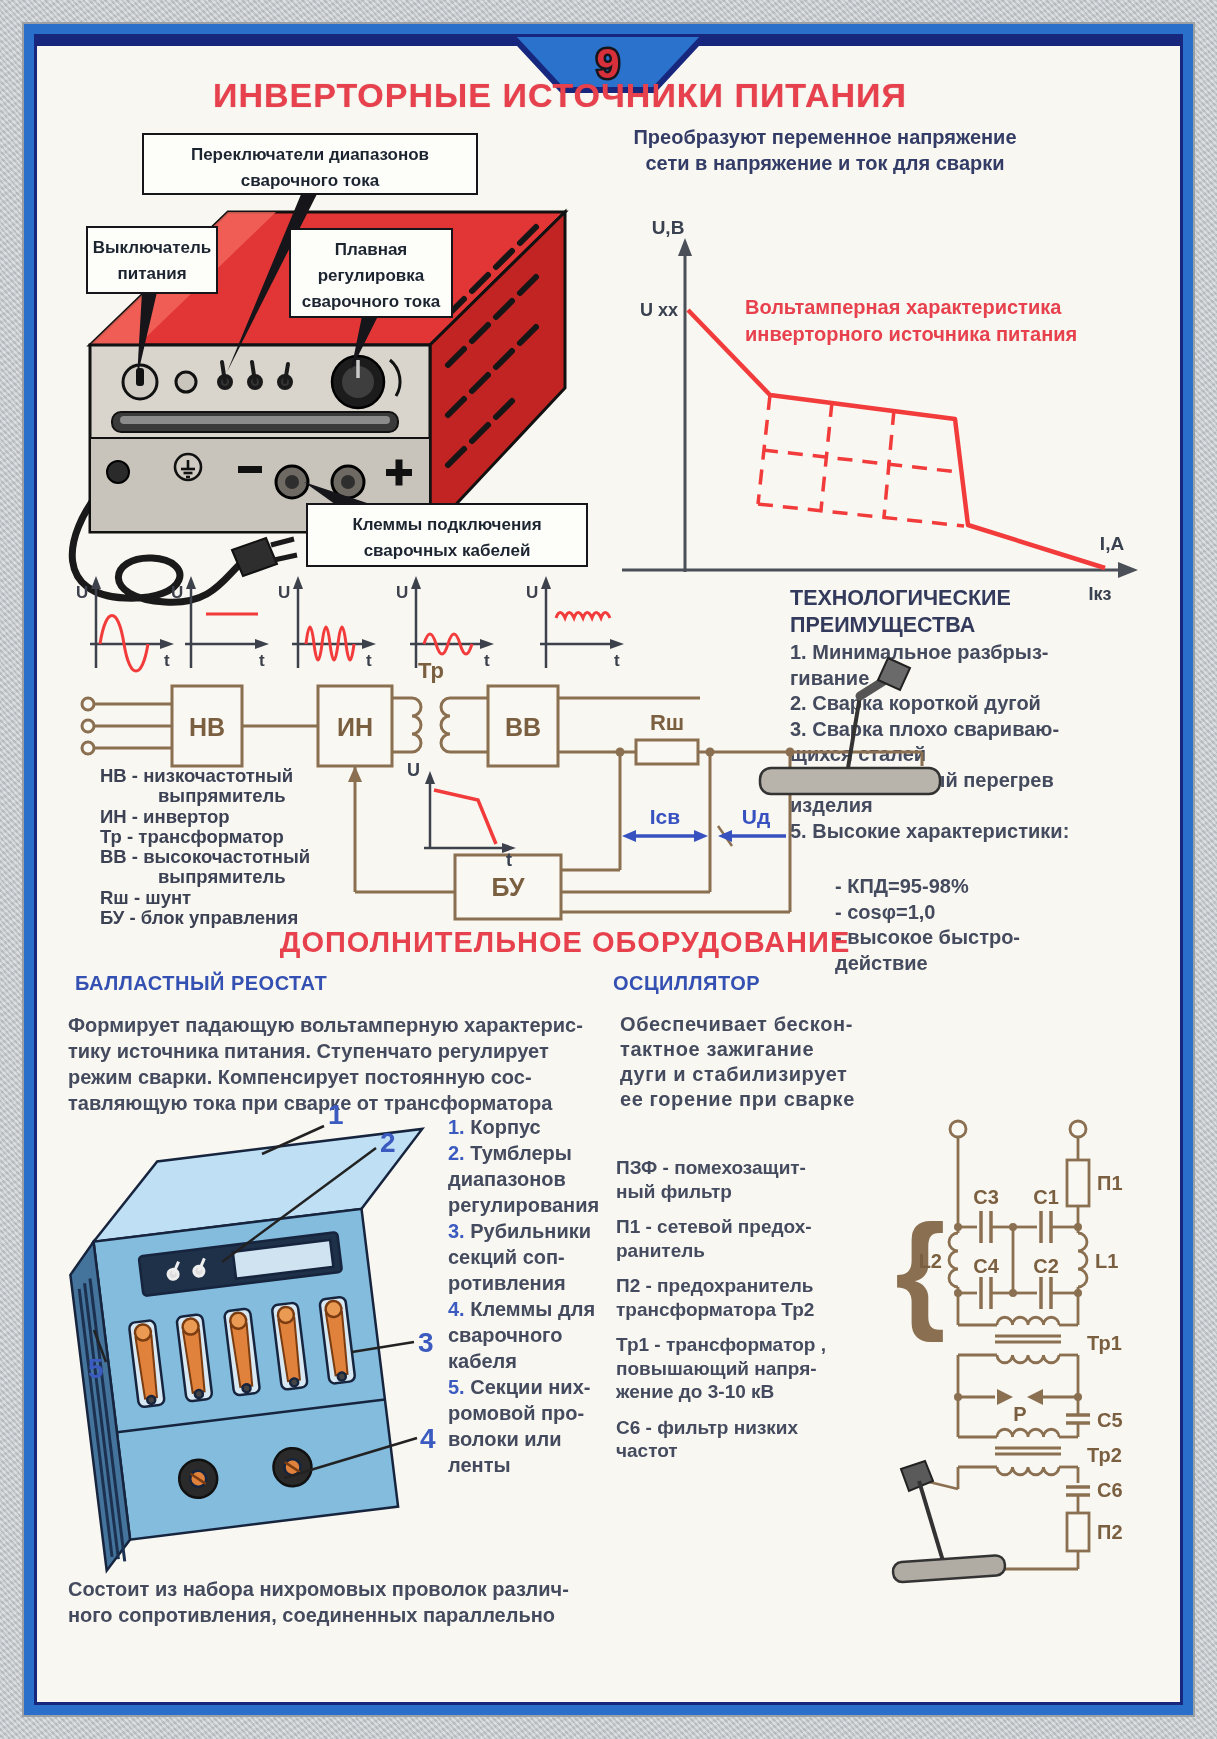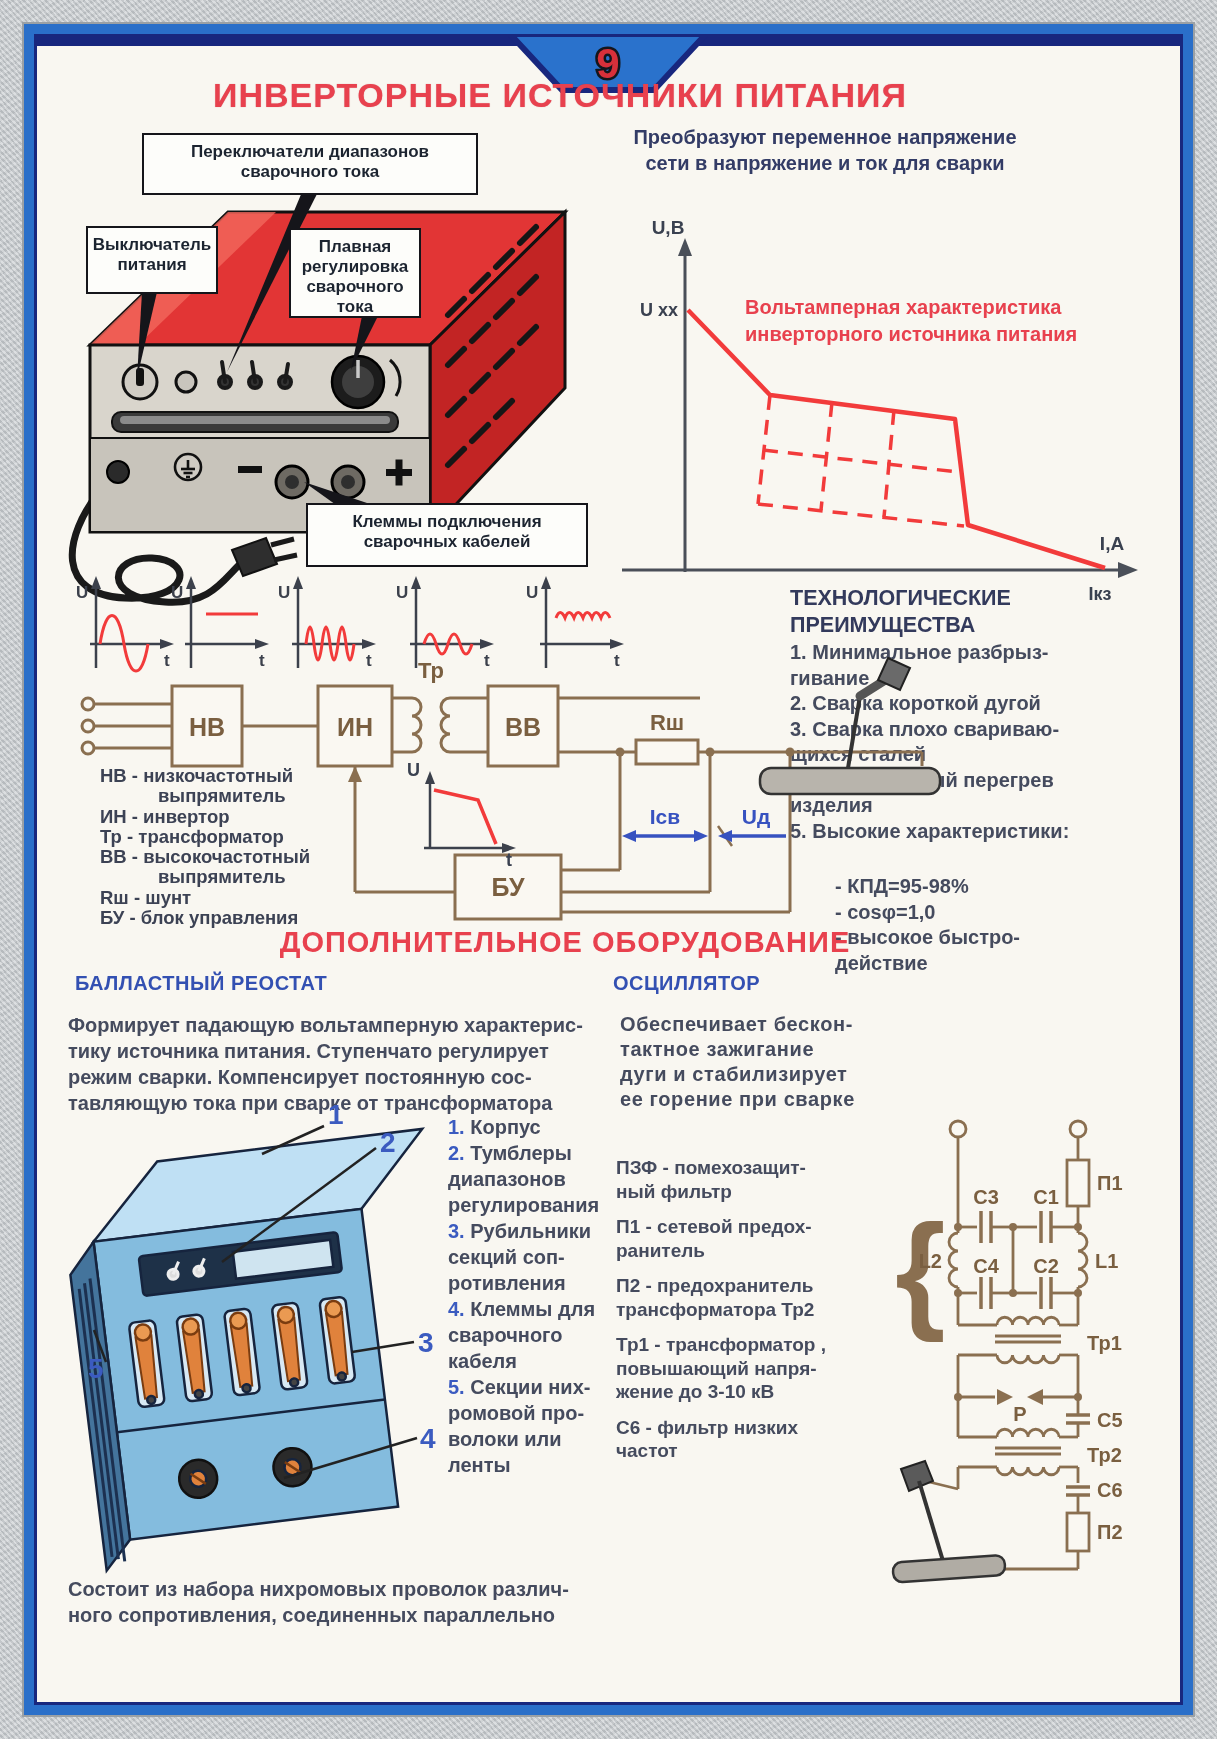"Переключатели диапазонов" .callout { line-height: 20px -> 26px }
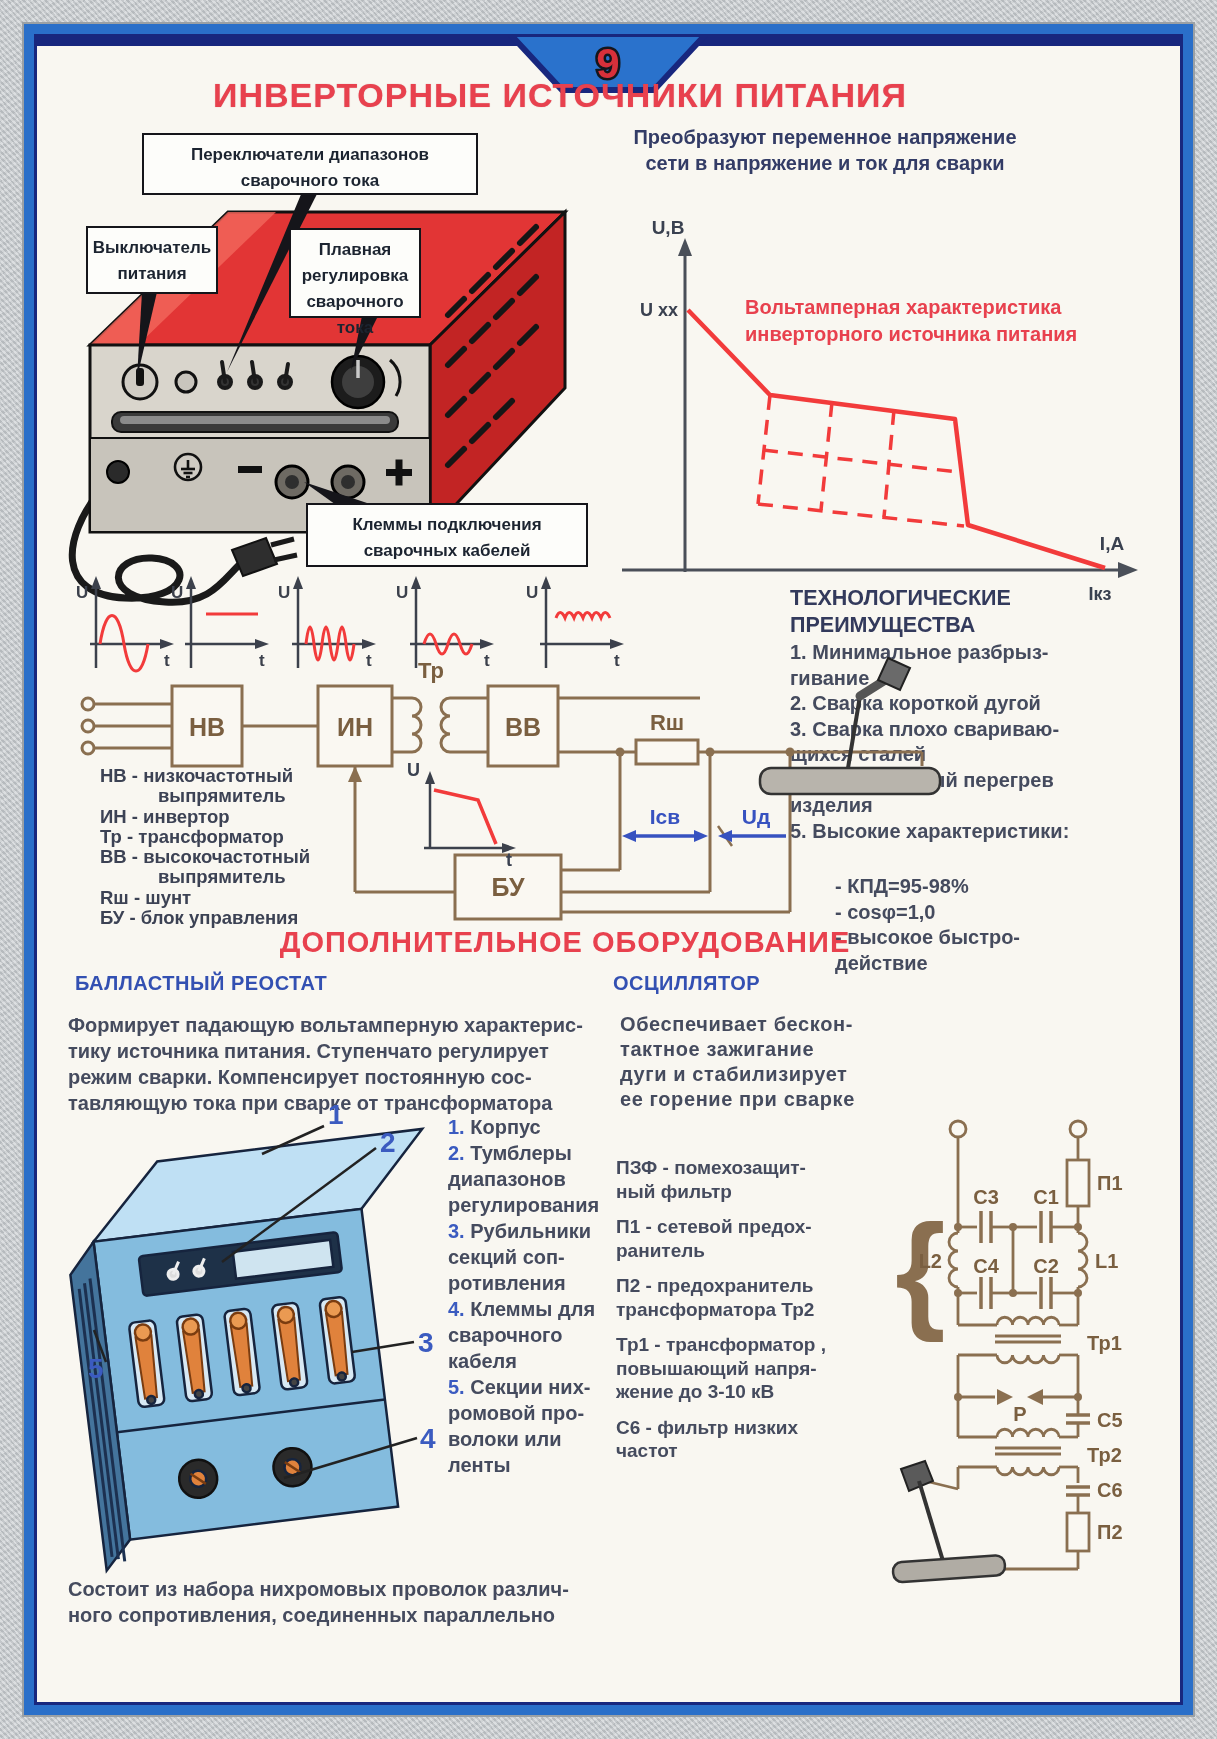"Плавная" .co-smooth { width: 132px -> 164px }
